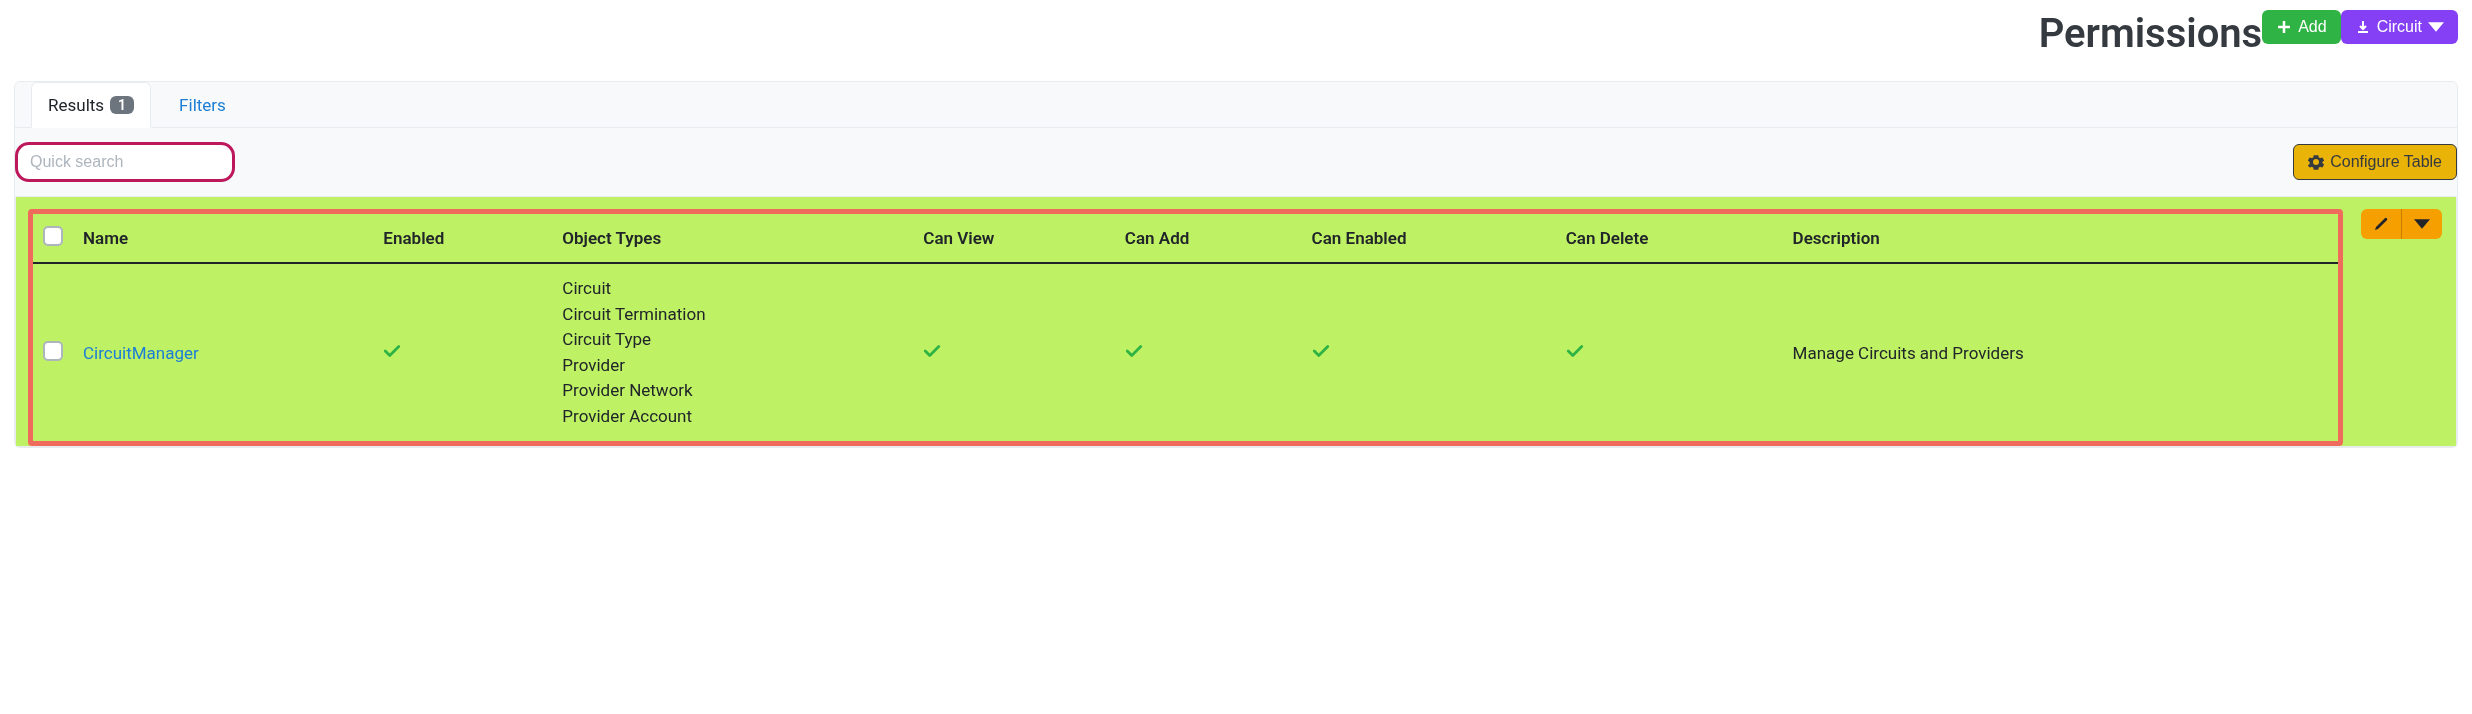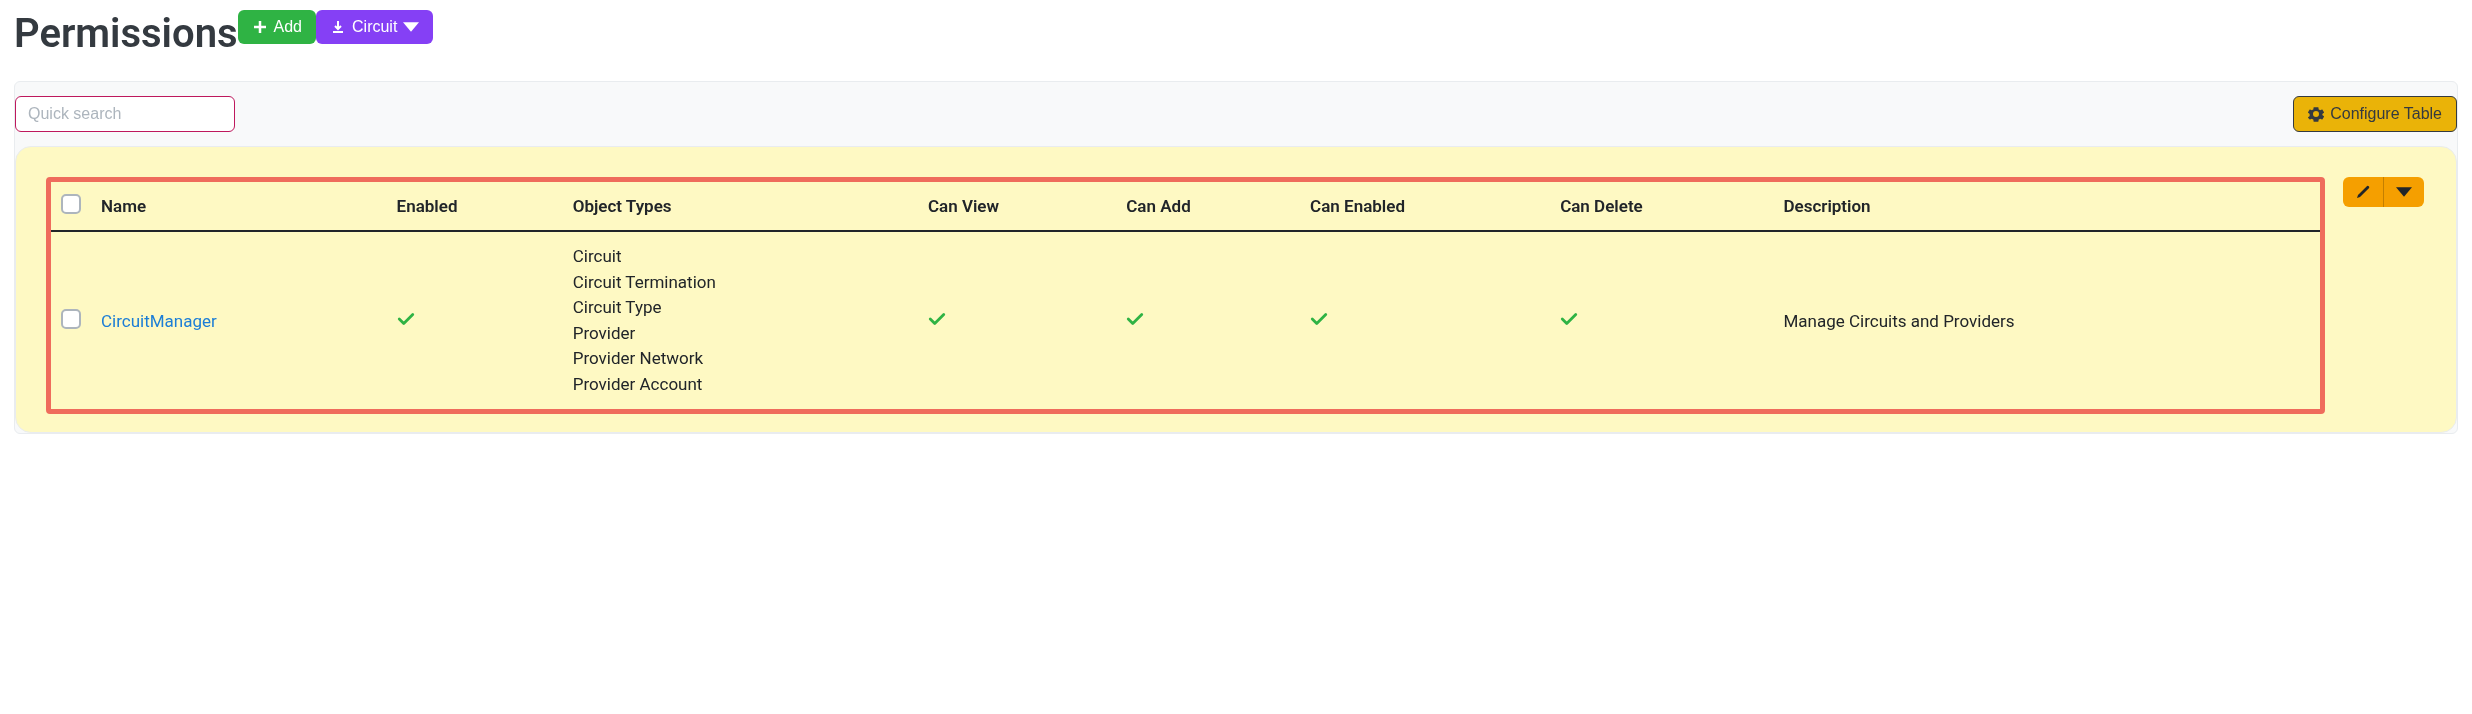"Permissions" .header-row { justify-content: flex-start -> flex-end }
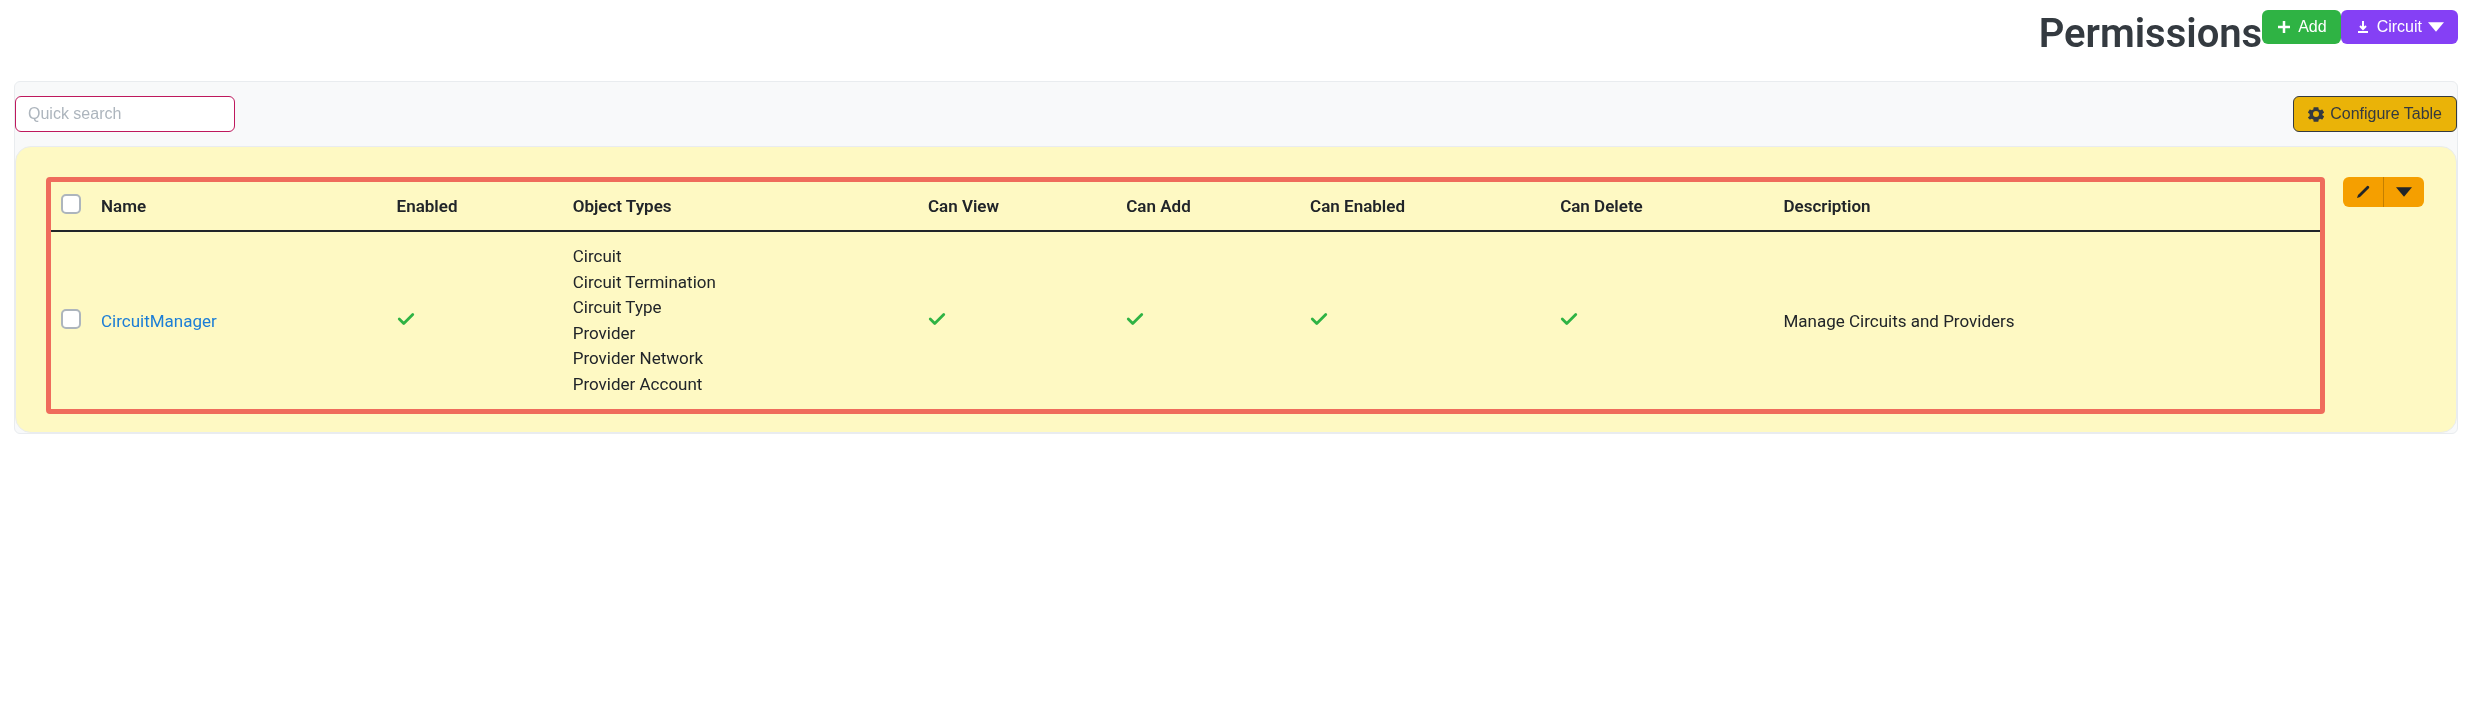"Results" div.tab-strip { html: none -> <div> <div> <span>Results</span> <span>1</span> </div> <div> <span>Filters</span> </div> </div> }
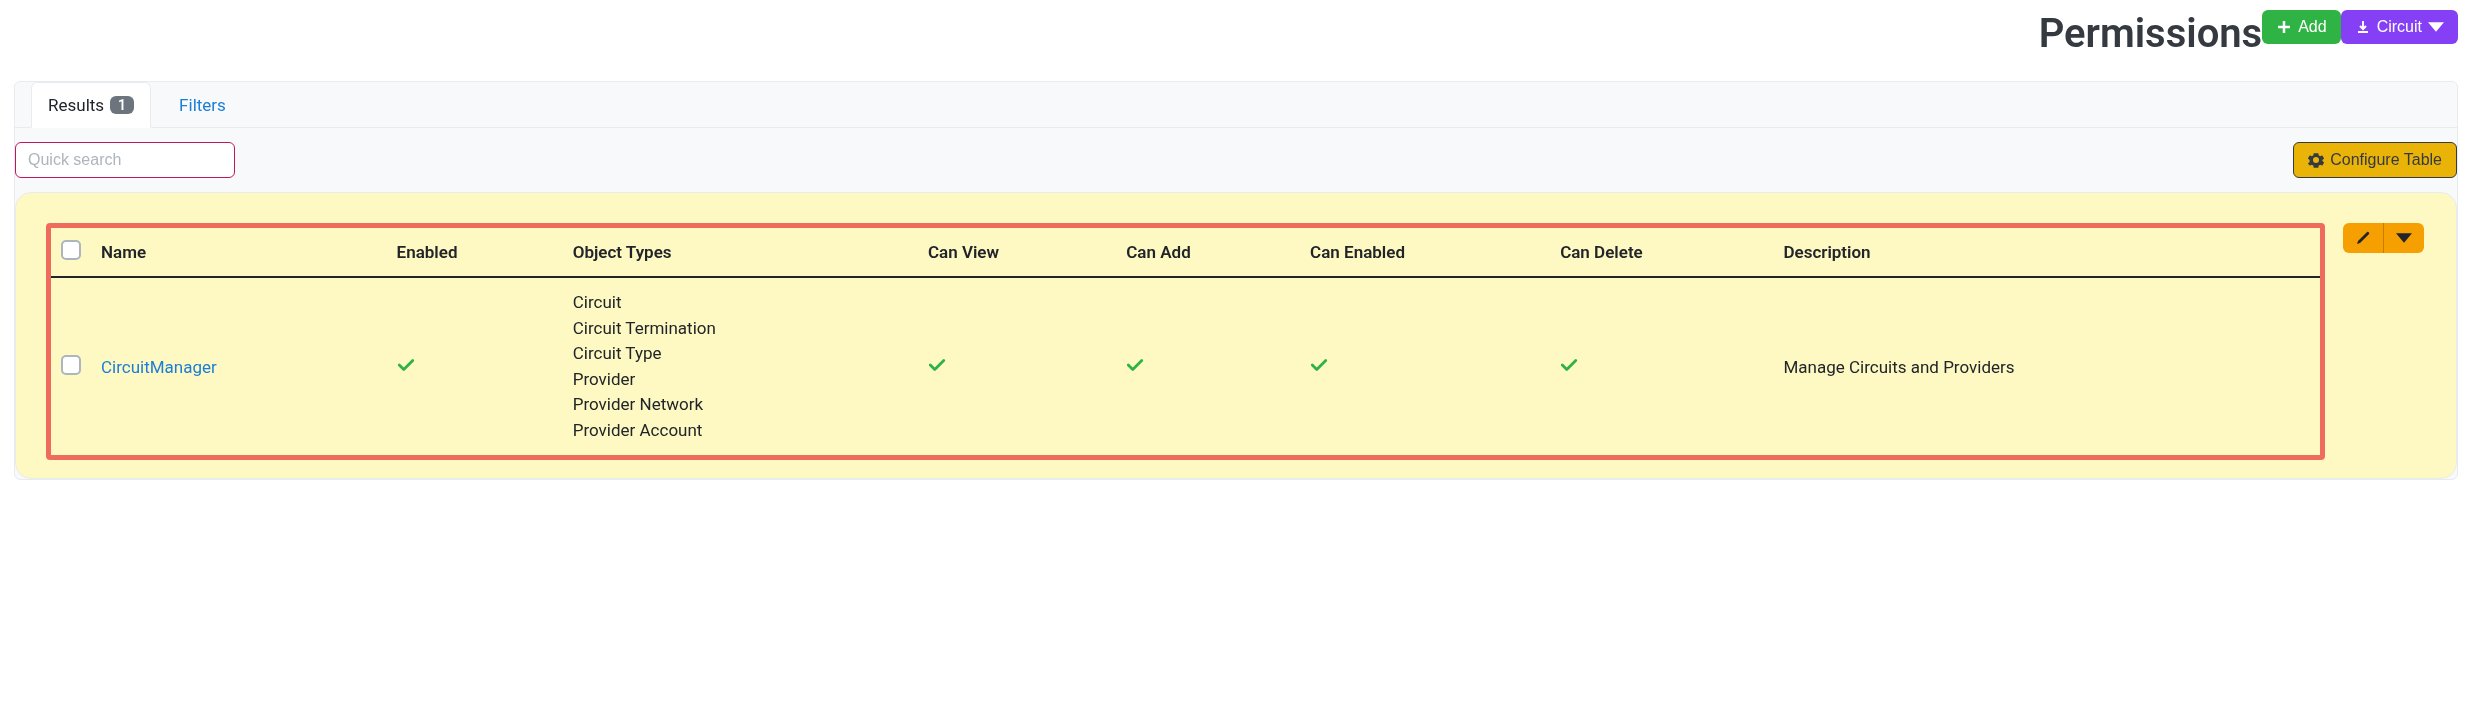"Quick search" .search-input { border: 1px solid #be185d -> 3px solid #be185d; border-radius: 6px -> 14px }
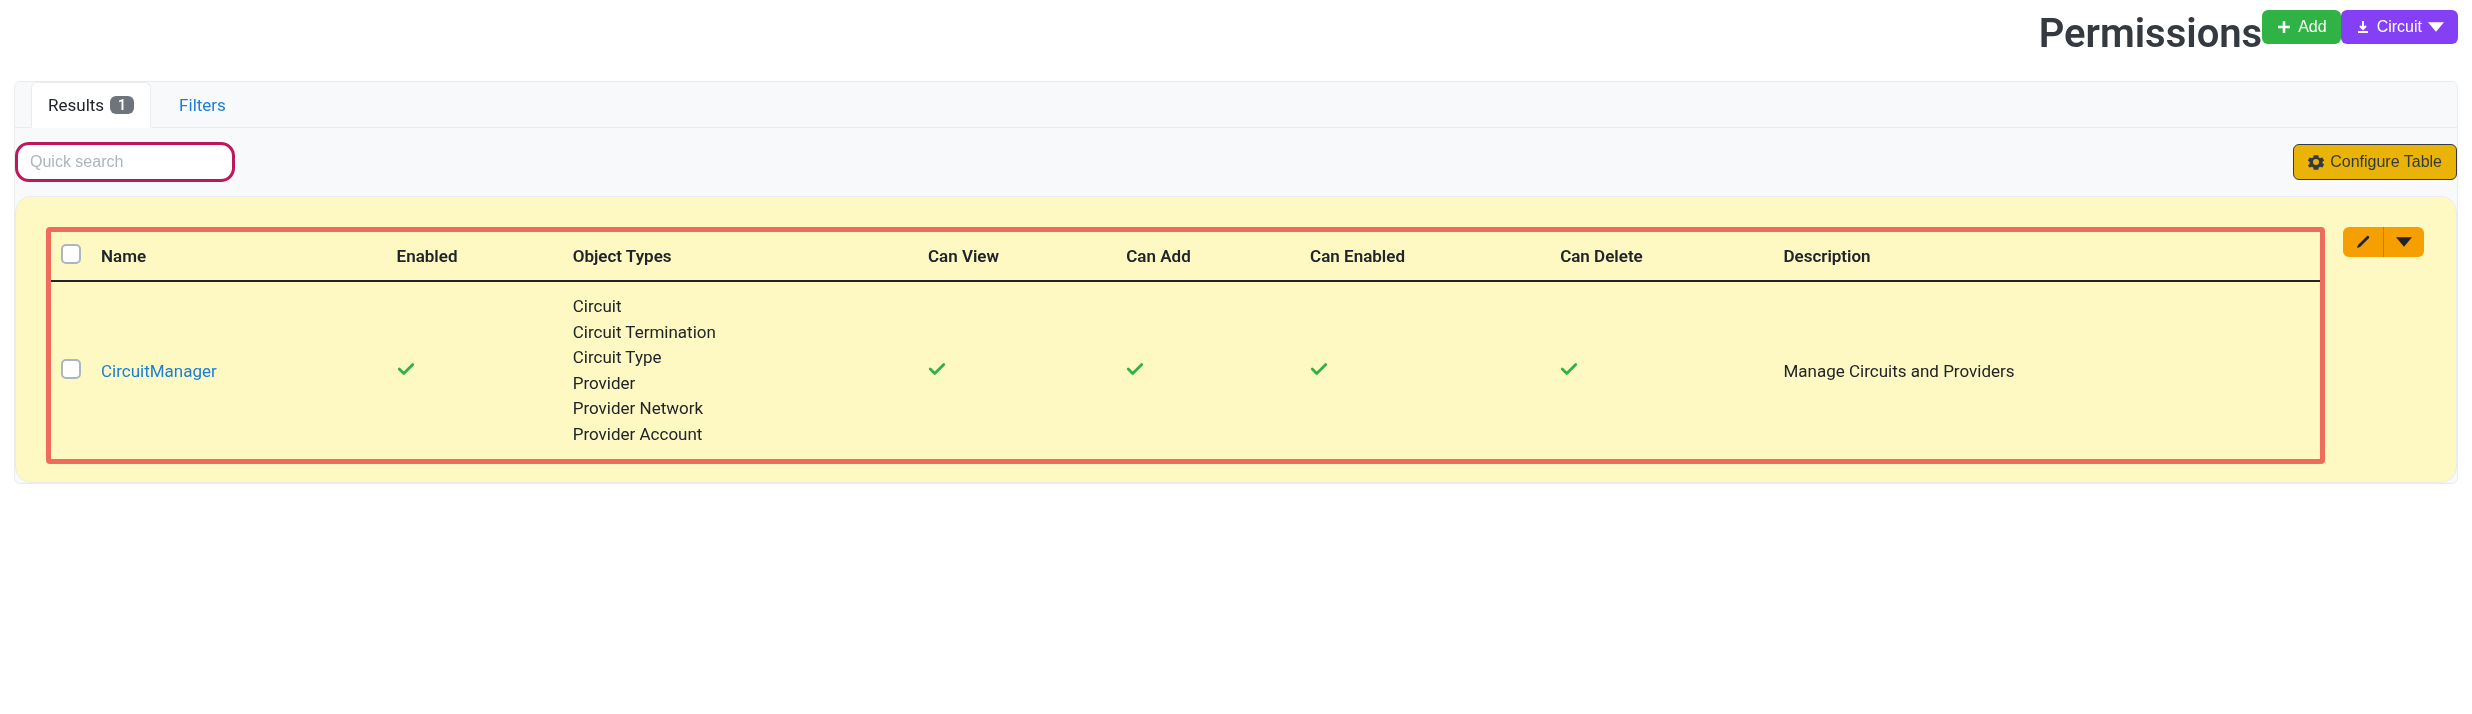"Name" .table-wrap { background: #fef9c3 -> #bef264; border-radius: 16px -> 2px; padding: 18px -> 0 }
